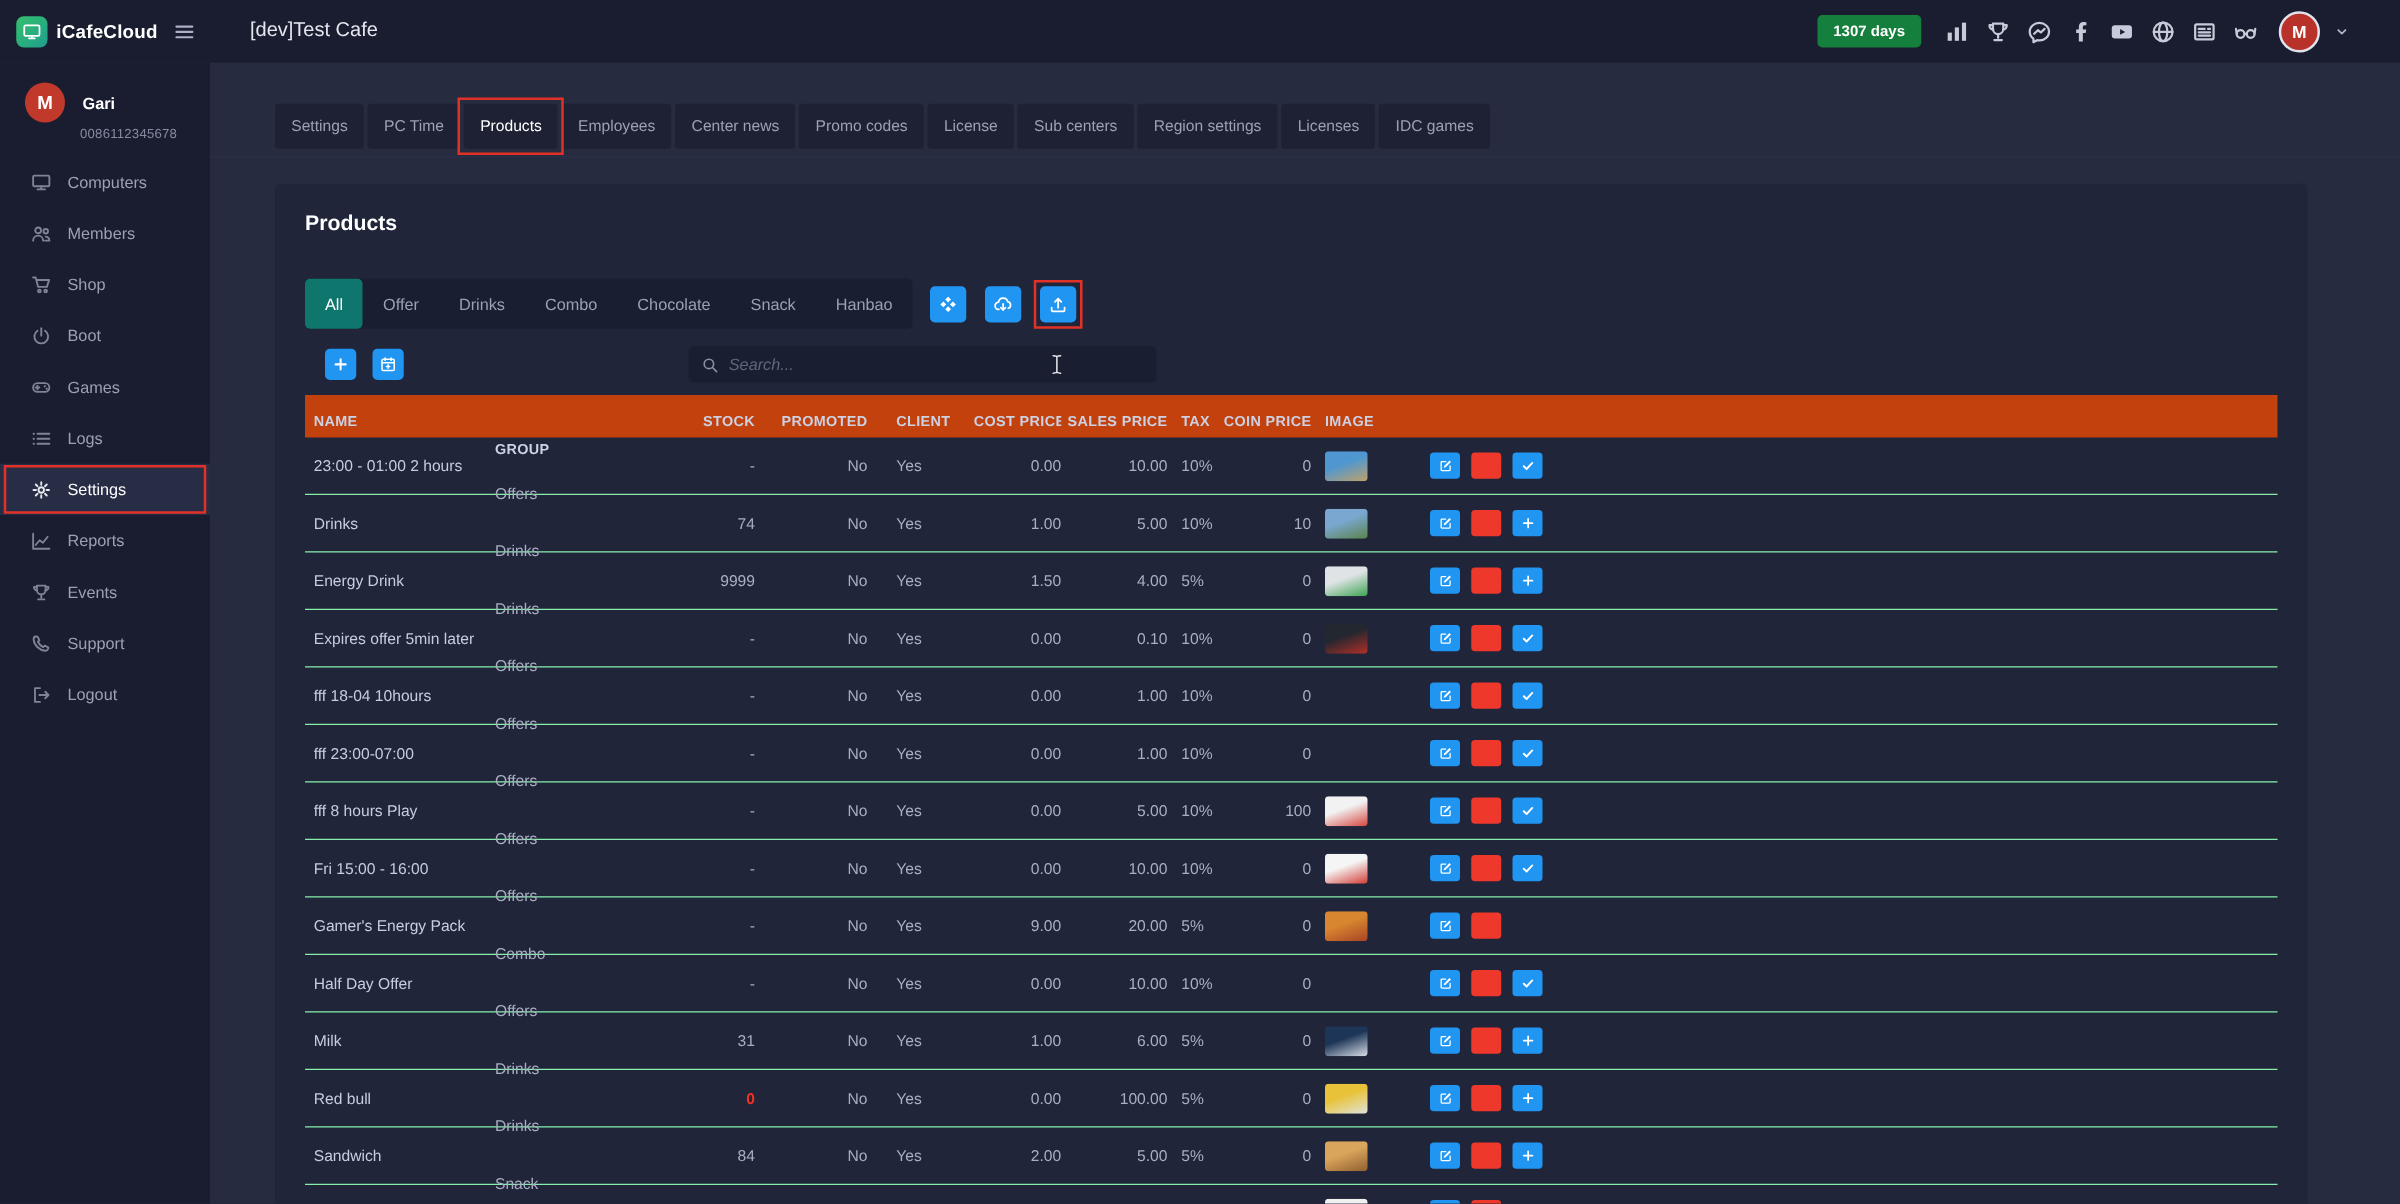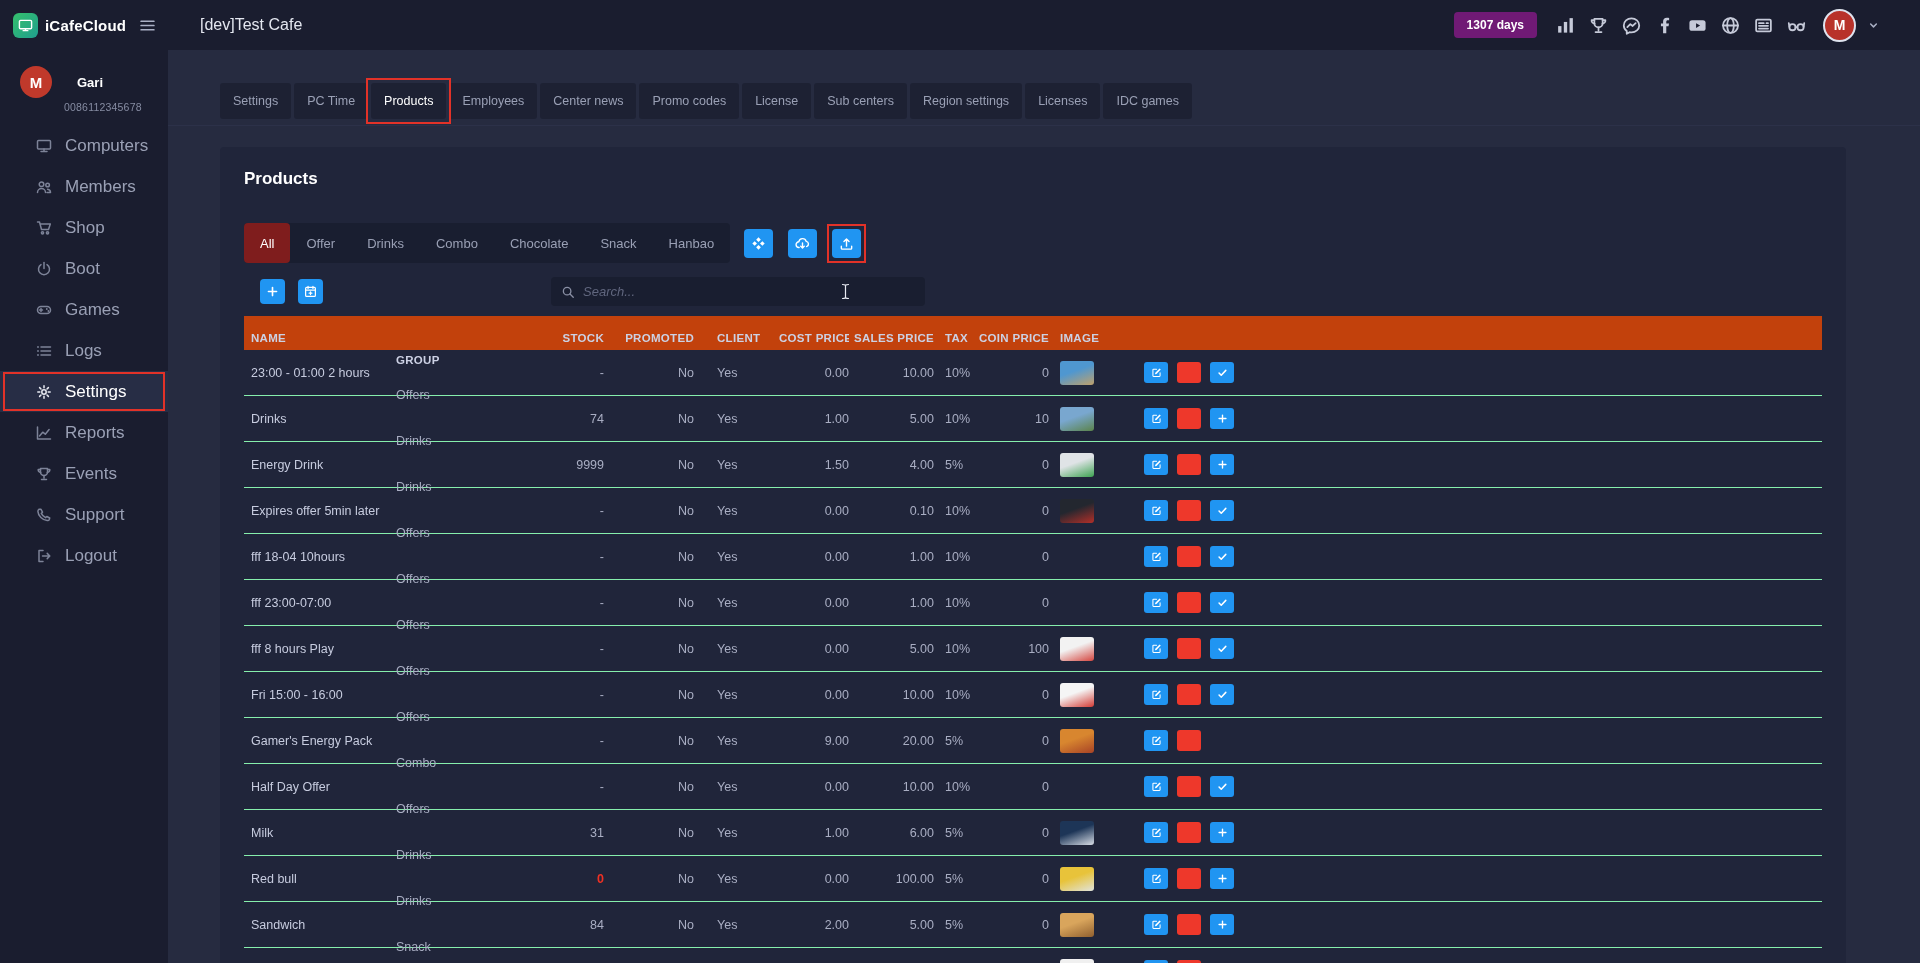"1307 days" .days-badge { background: #701a75 -> #15803d }
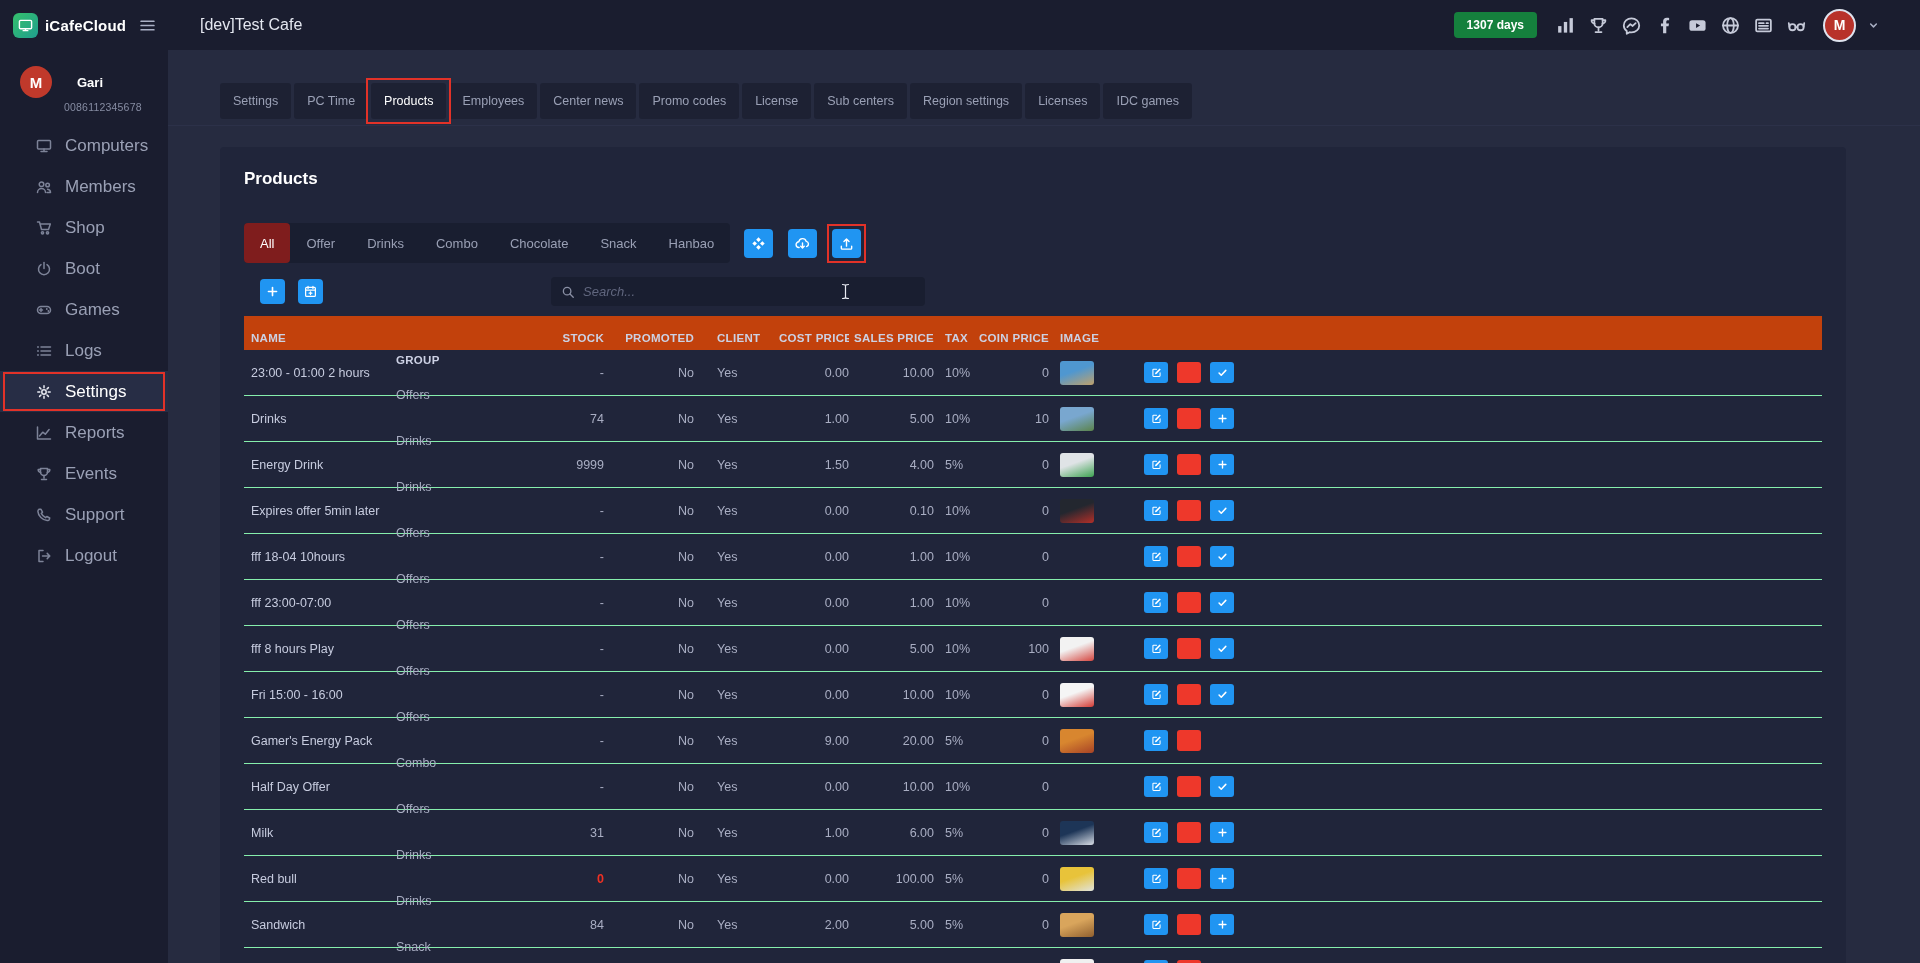"Gari" .uname { margin-left: 11px -> none }
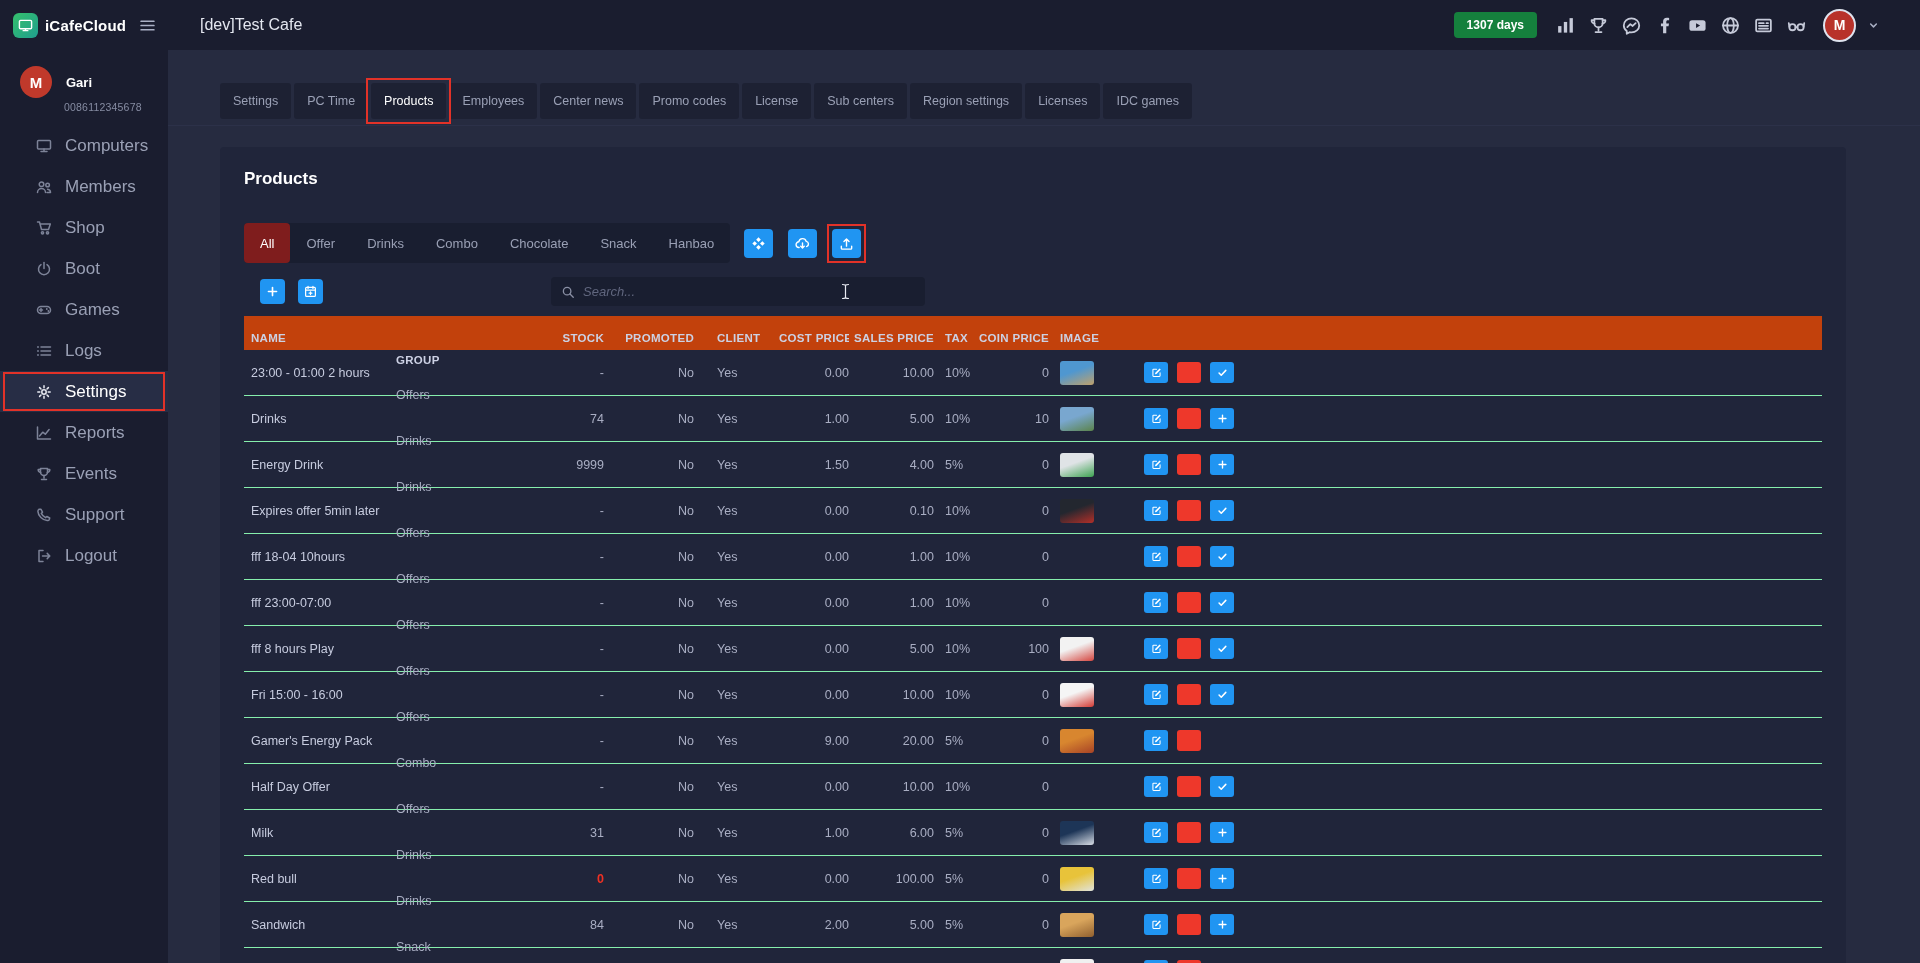"Computers" .side-item { font-size: 17px -> 13px; padding-left: 36px -> 25px }
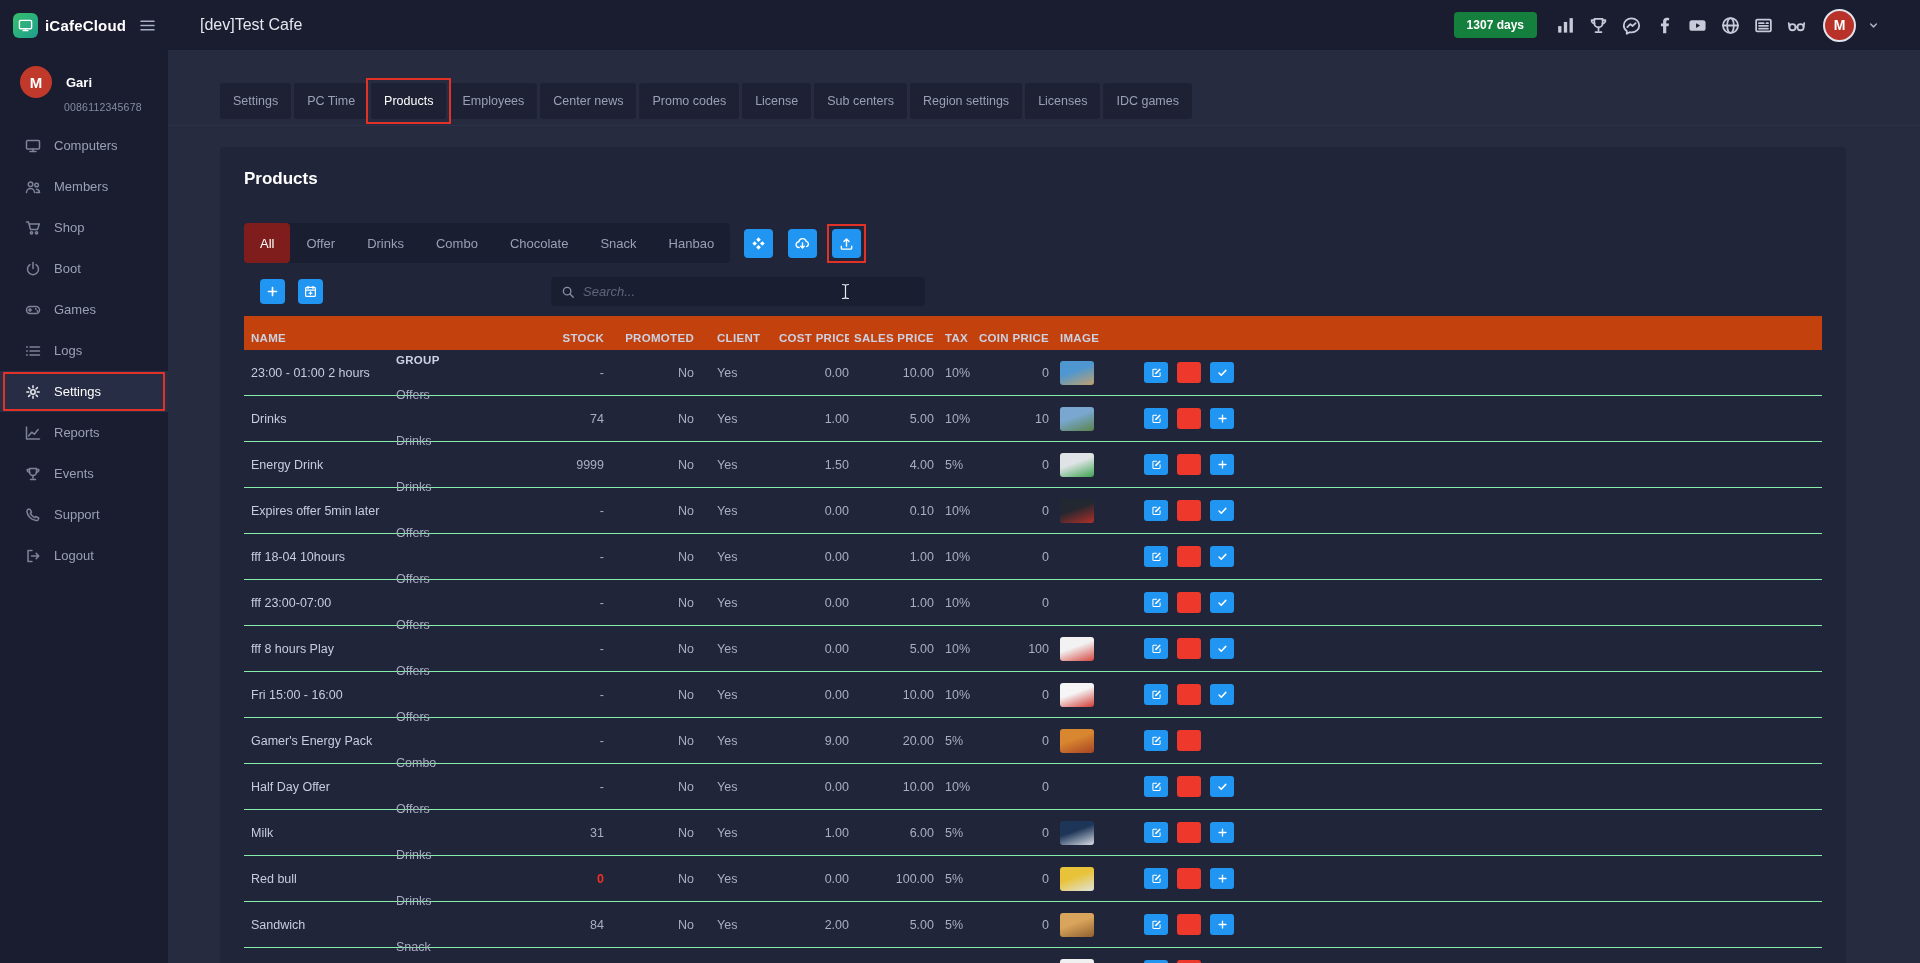"All" .ftab.active { background: #7f1d1d -> #0f766e }
